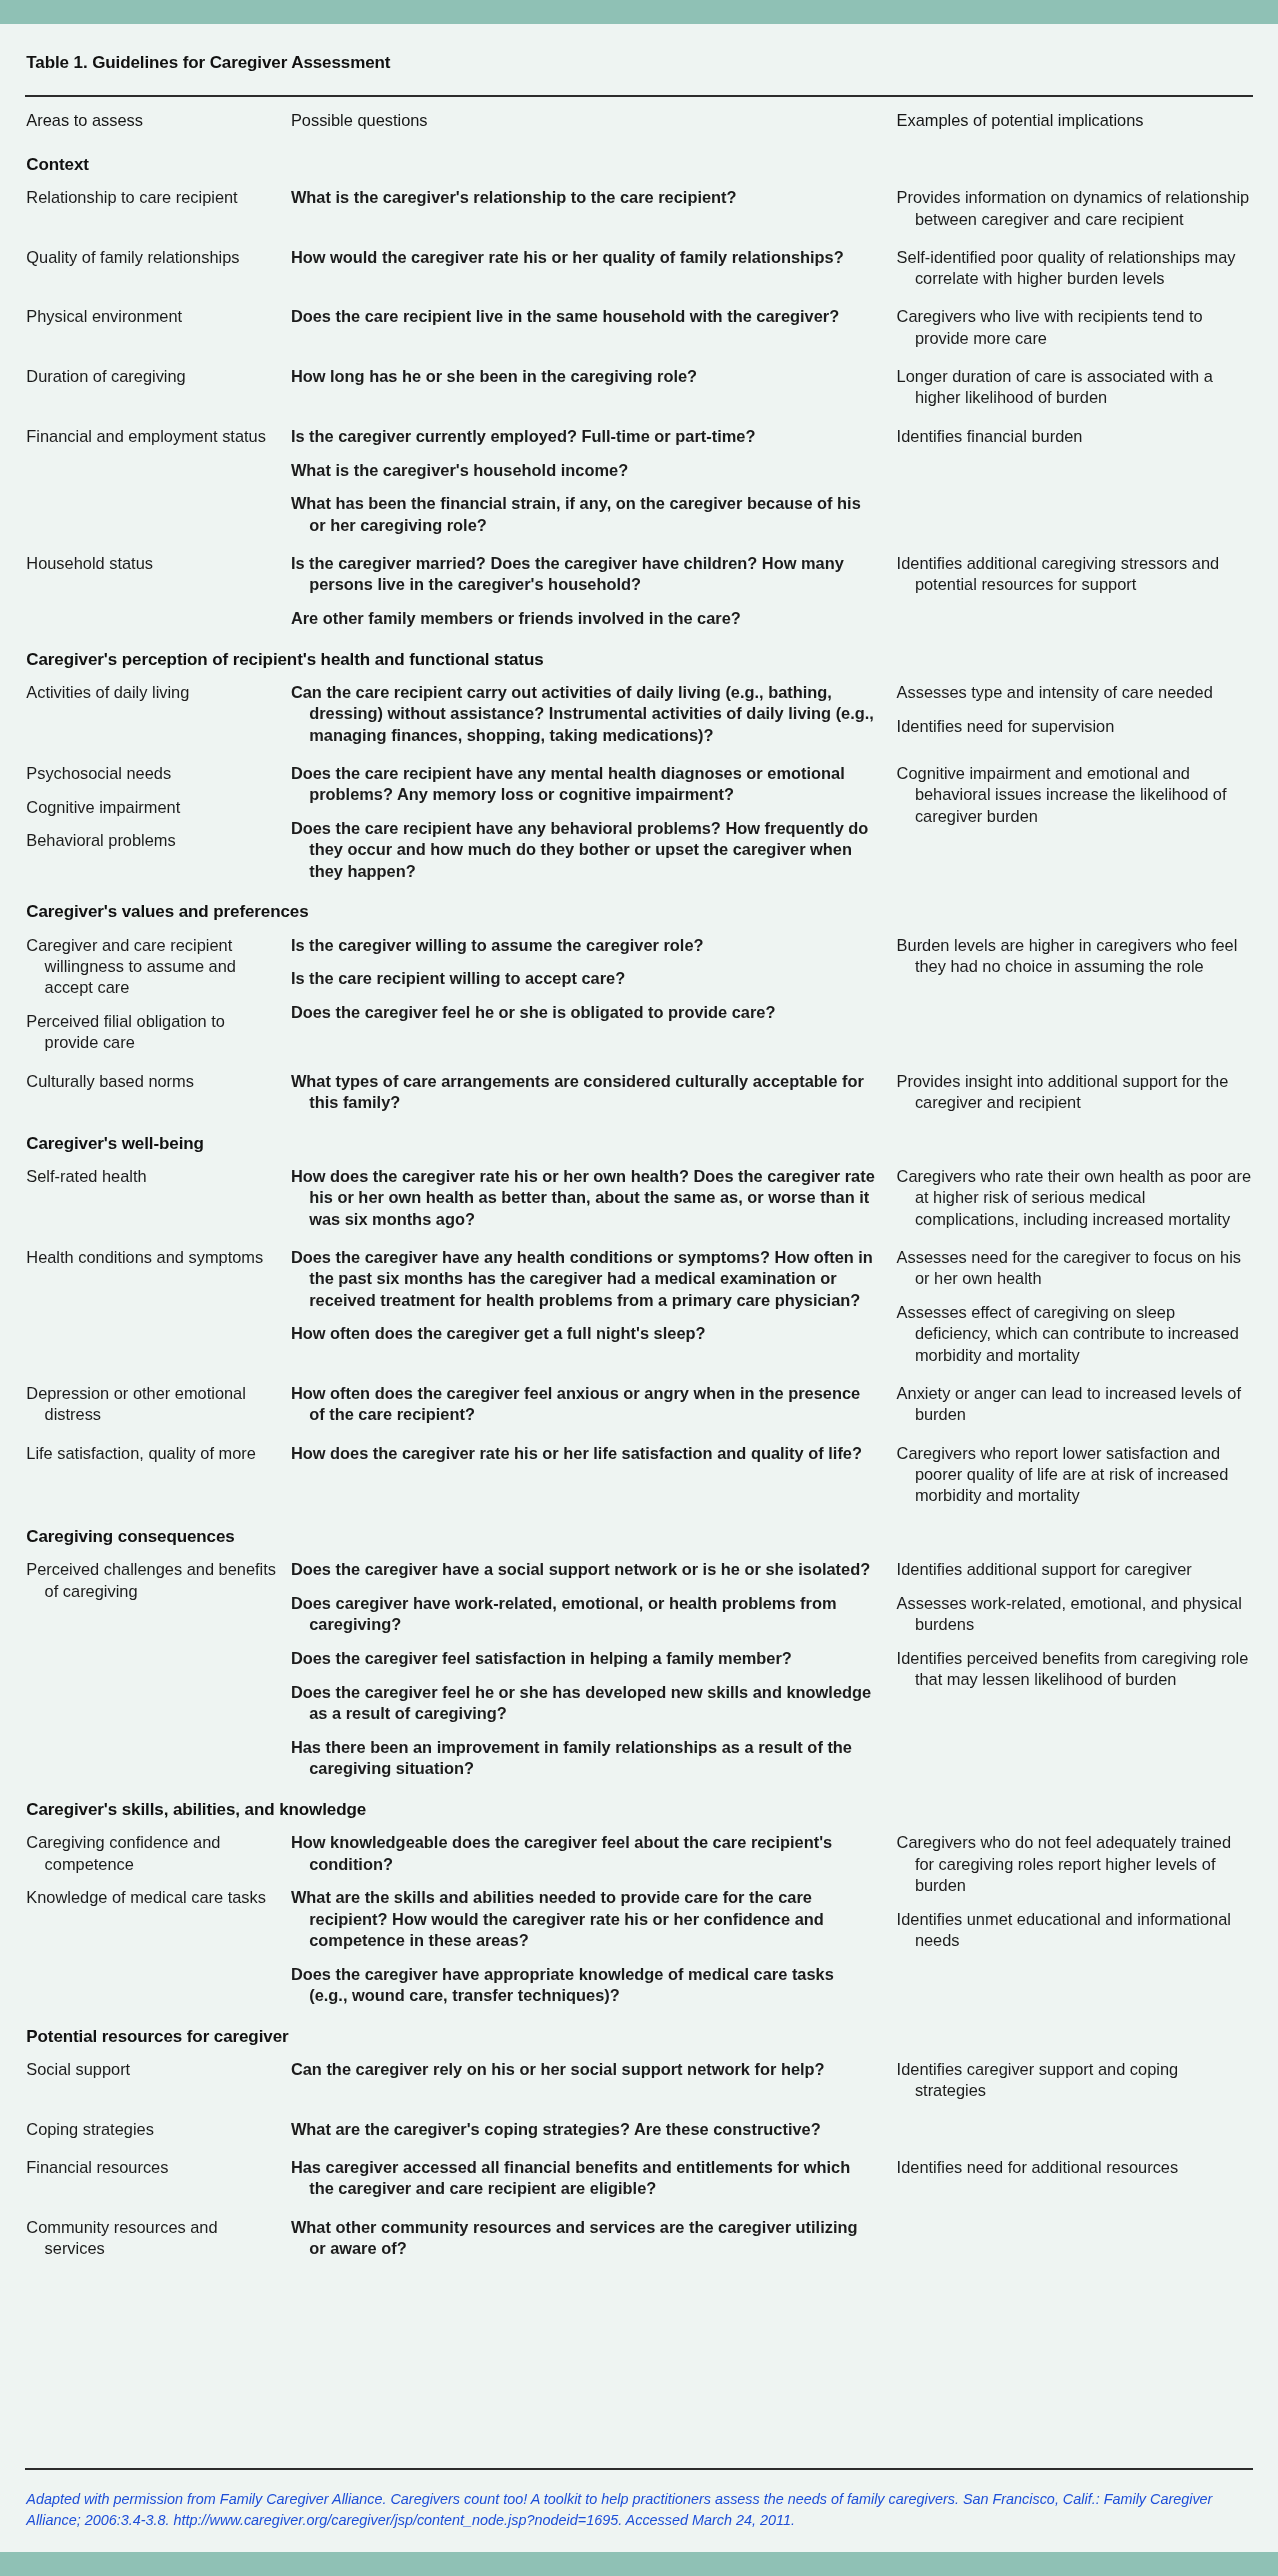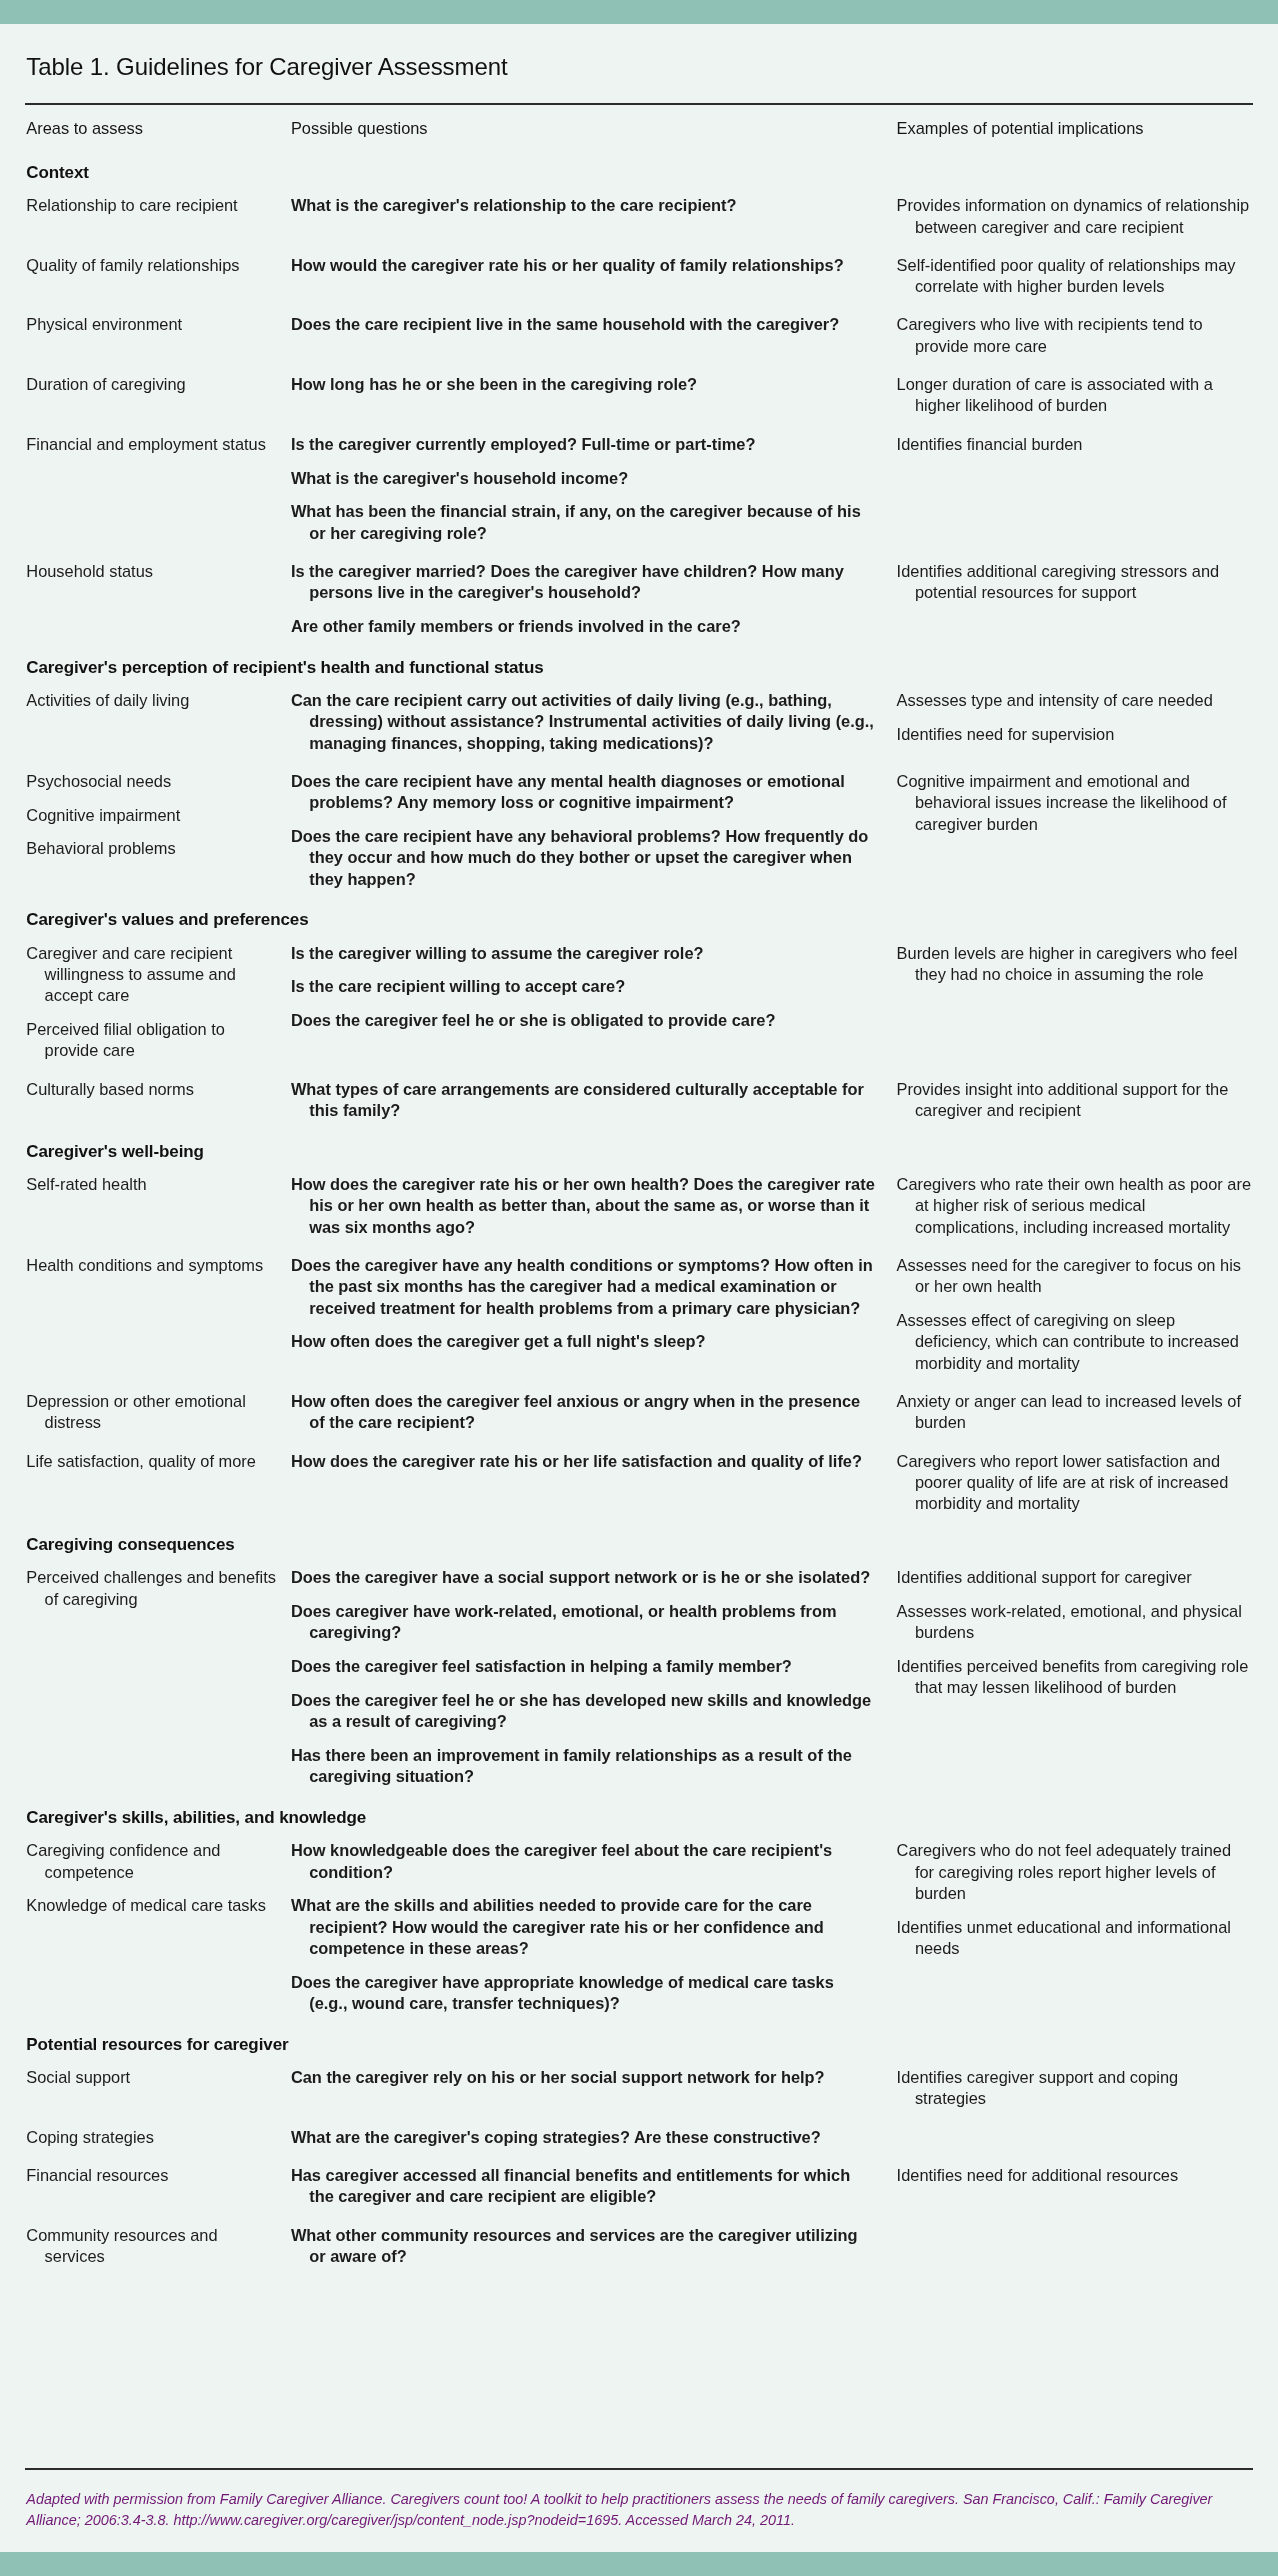"Table 1. Guidelines for Caregiver" .table-title { font-size: 24px -> 17px; font-weight: normal -> bold }
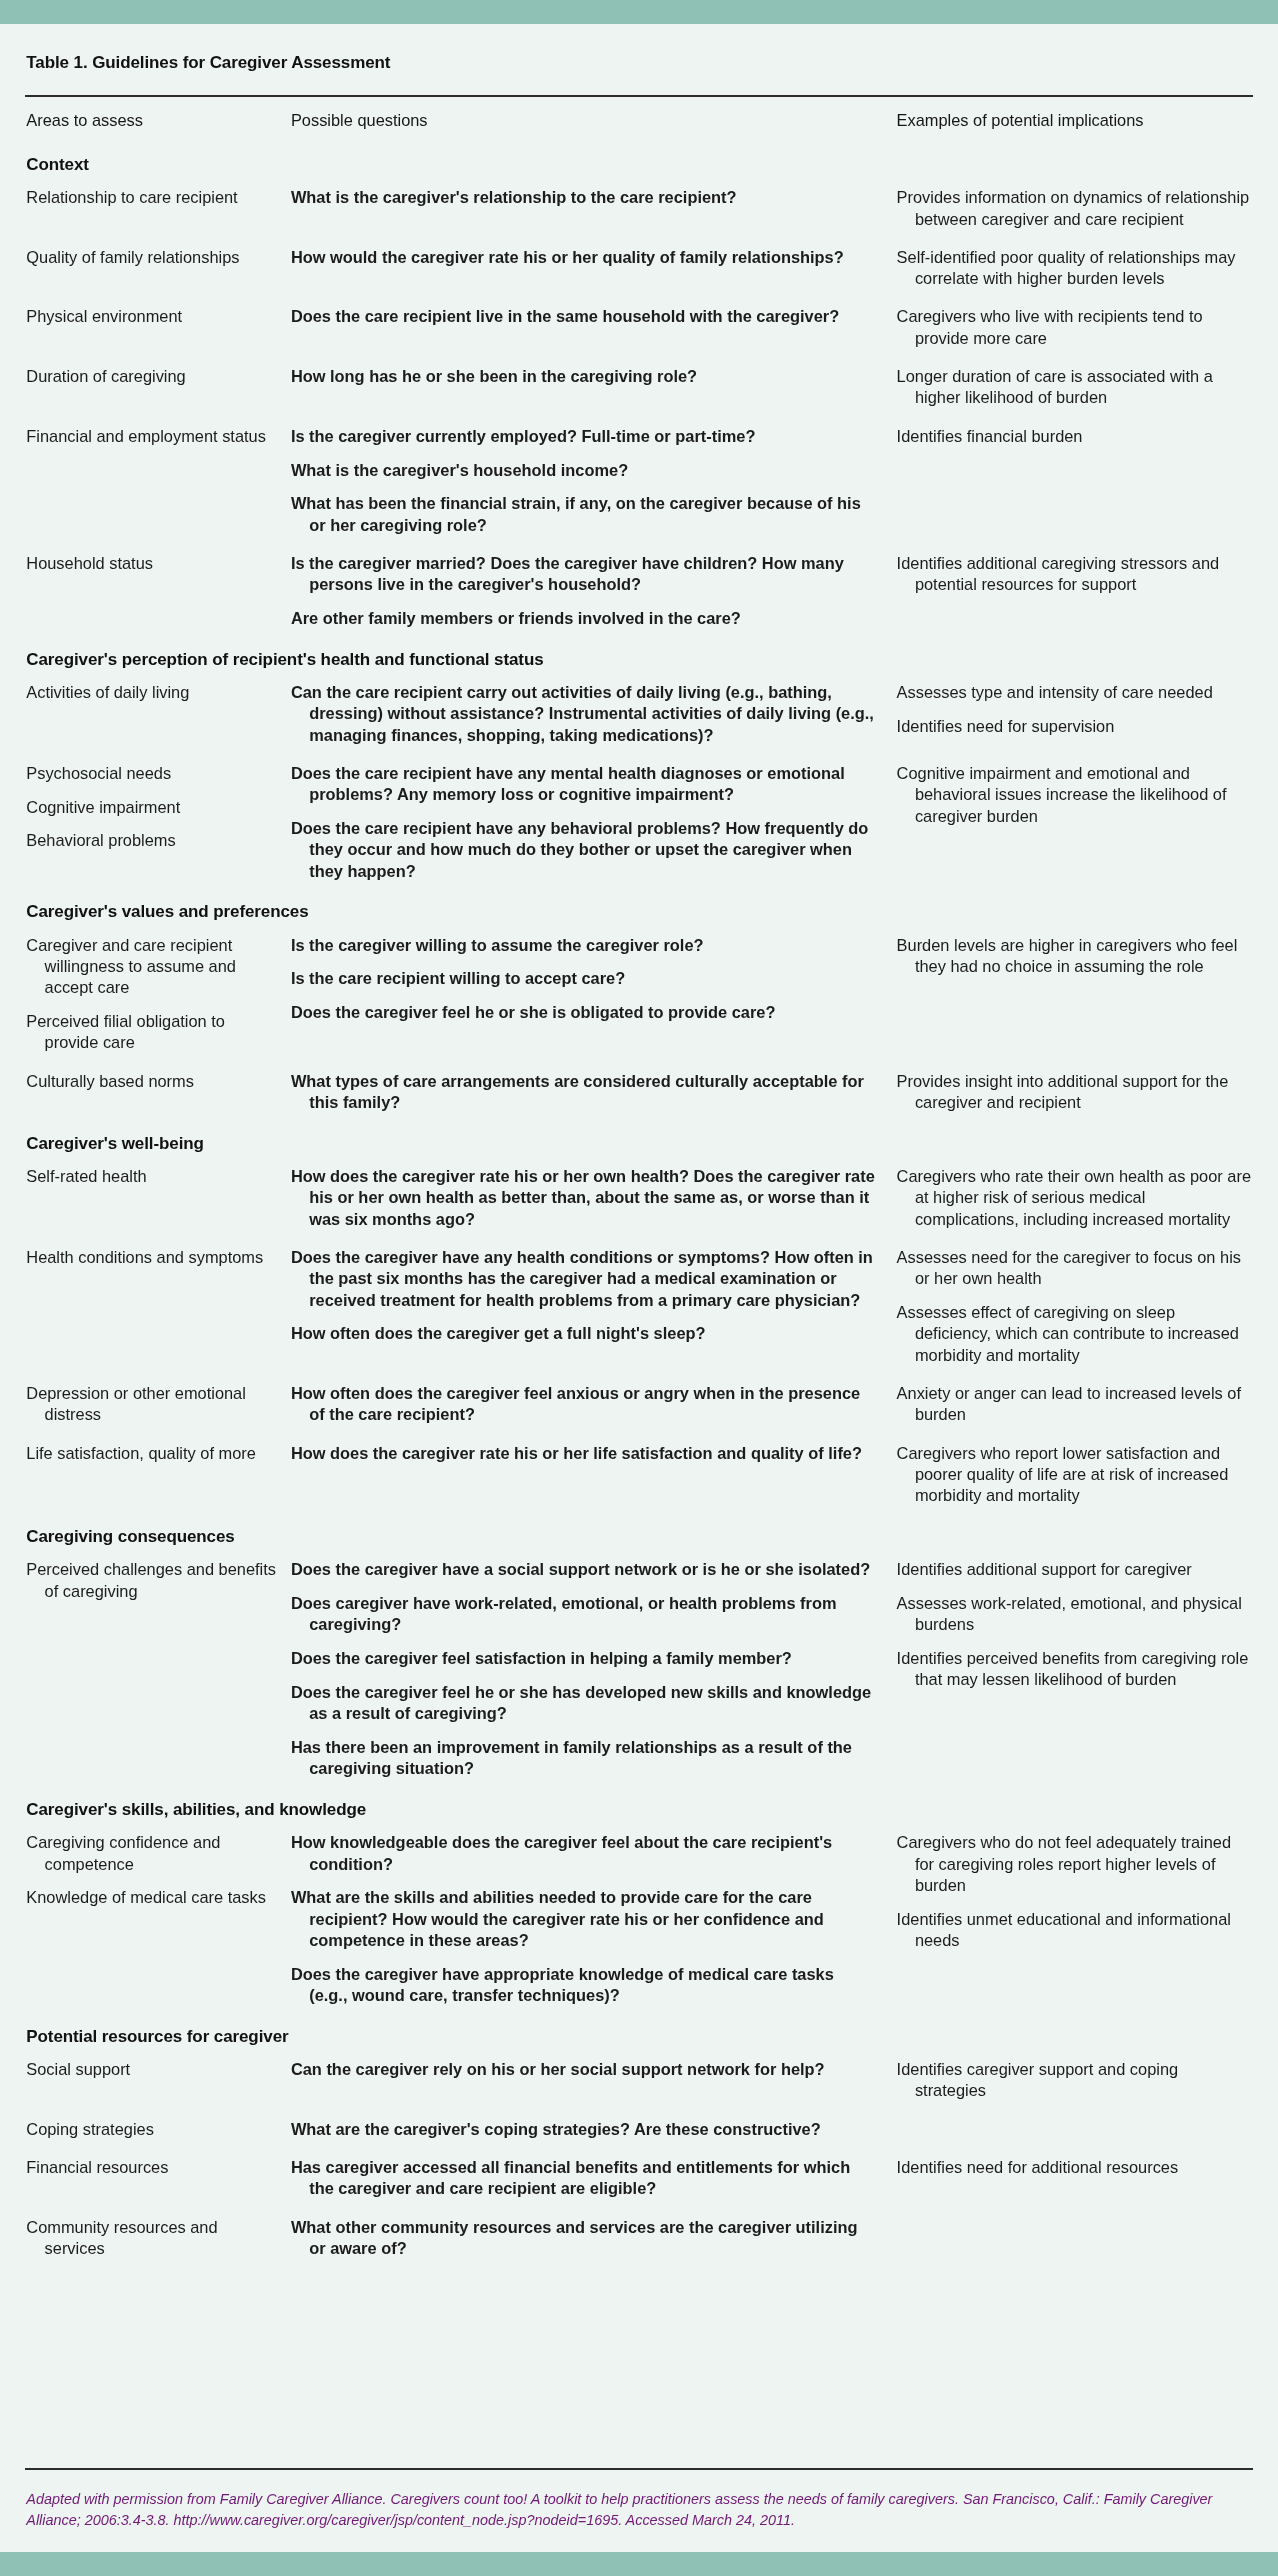"Adapted with permission from Family" .footer-note { color: #701a75 -> #1d4ed8 }
